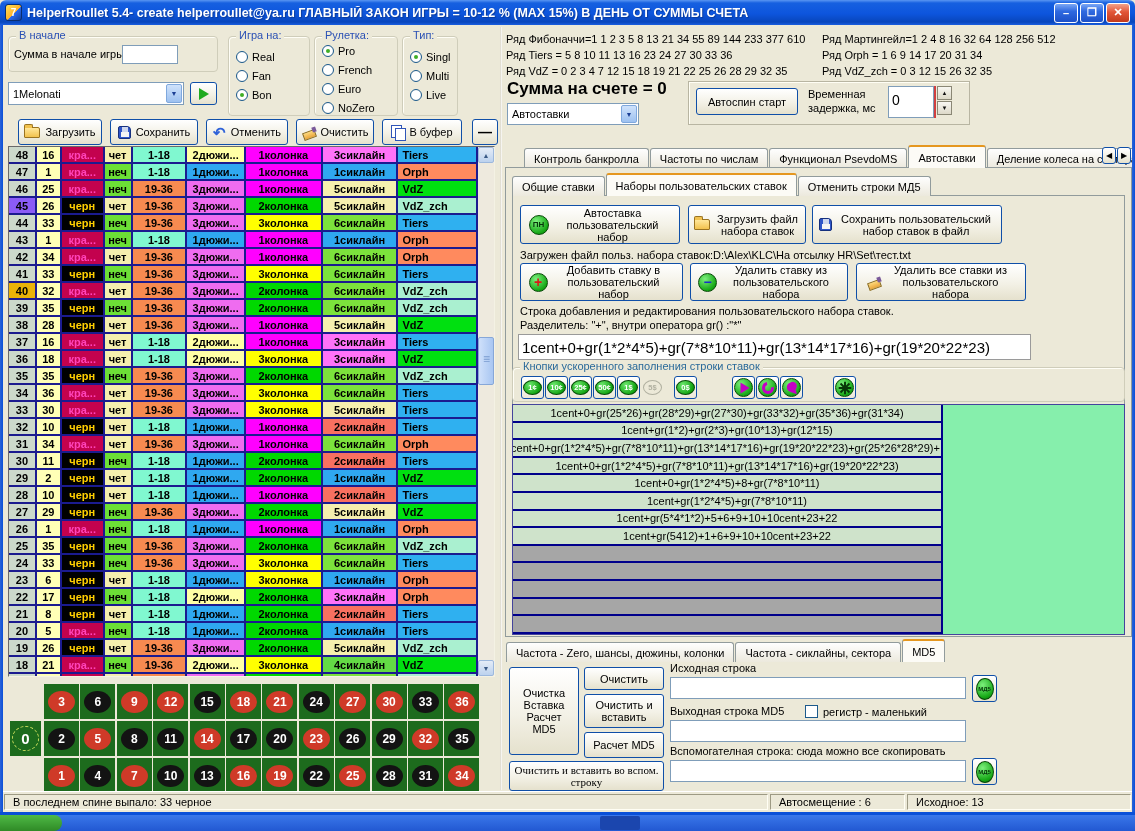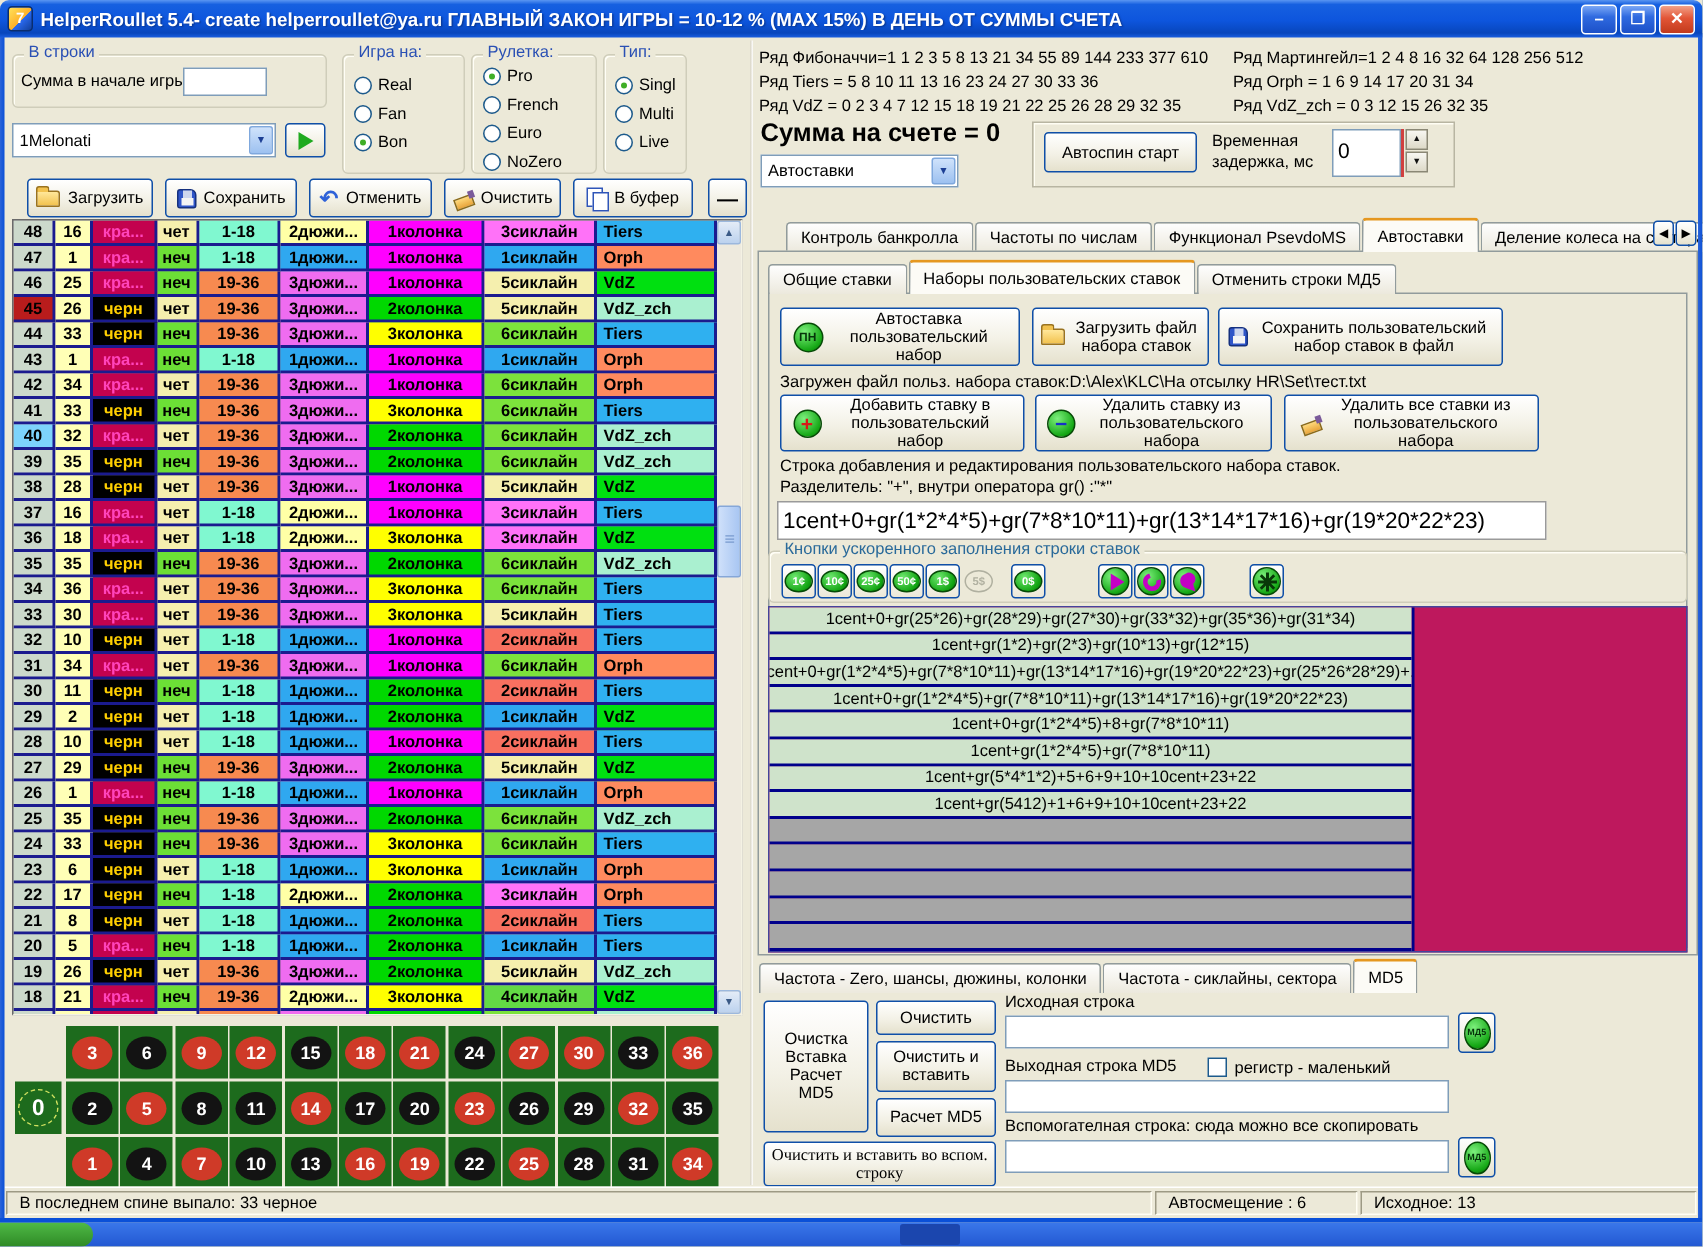"В строки" span.legend { text: строки -> начале }
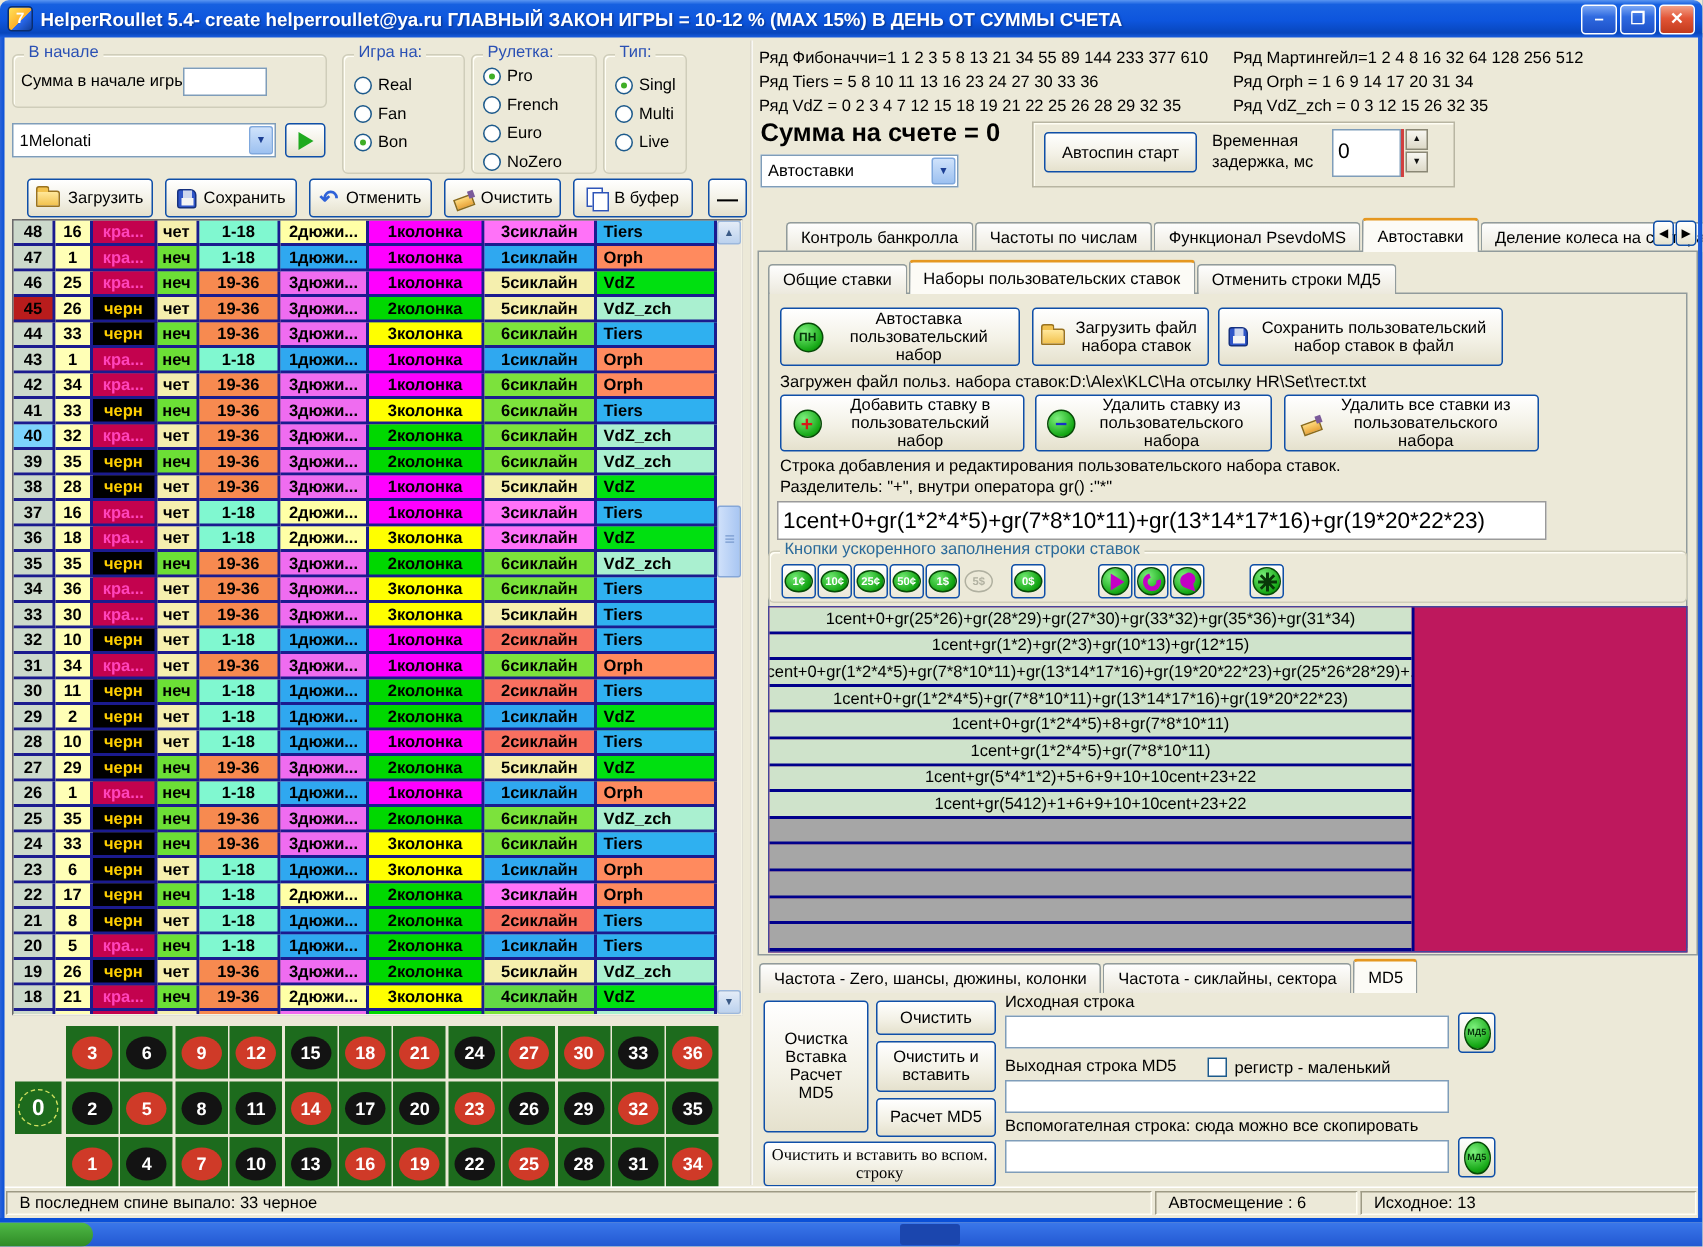"45" div.tcell { background: #b91c1c -> #8b5cf6 }
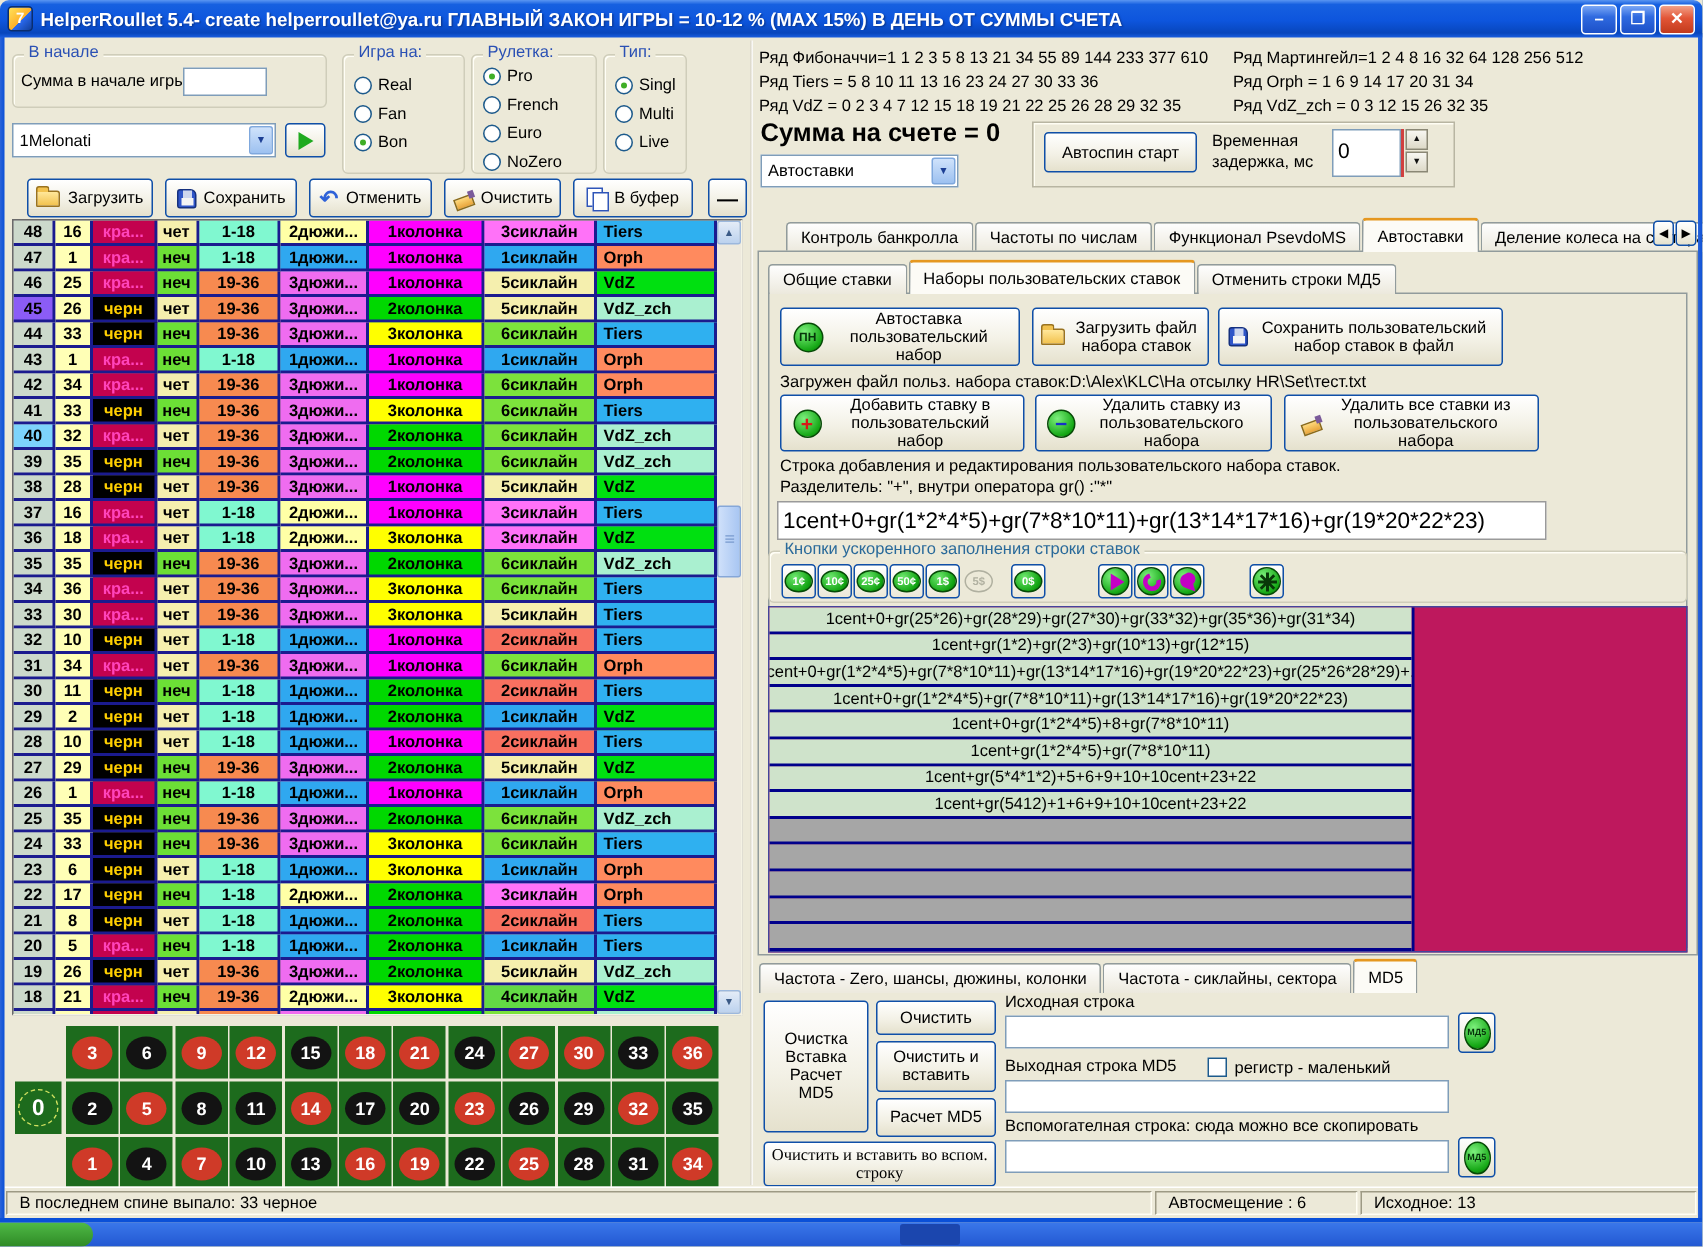"40" div.tcell { background: #7dd3fc -> #eab308 }
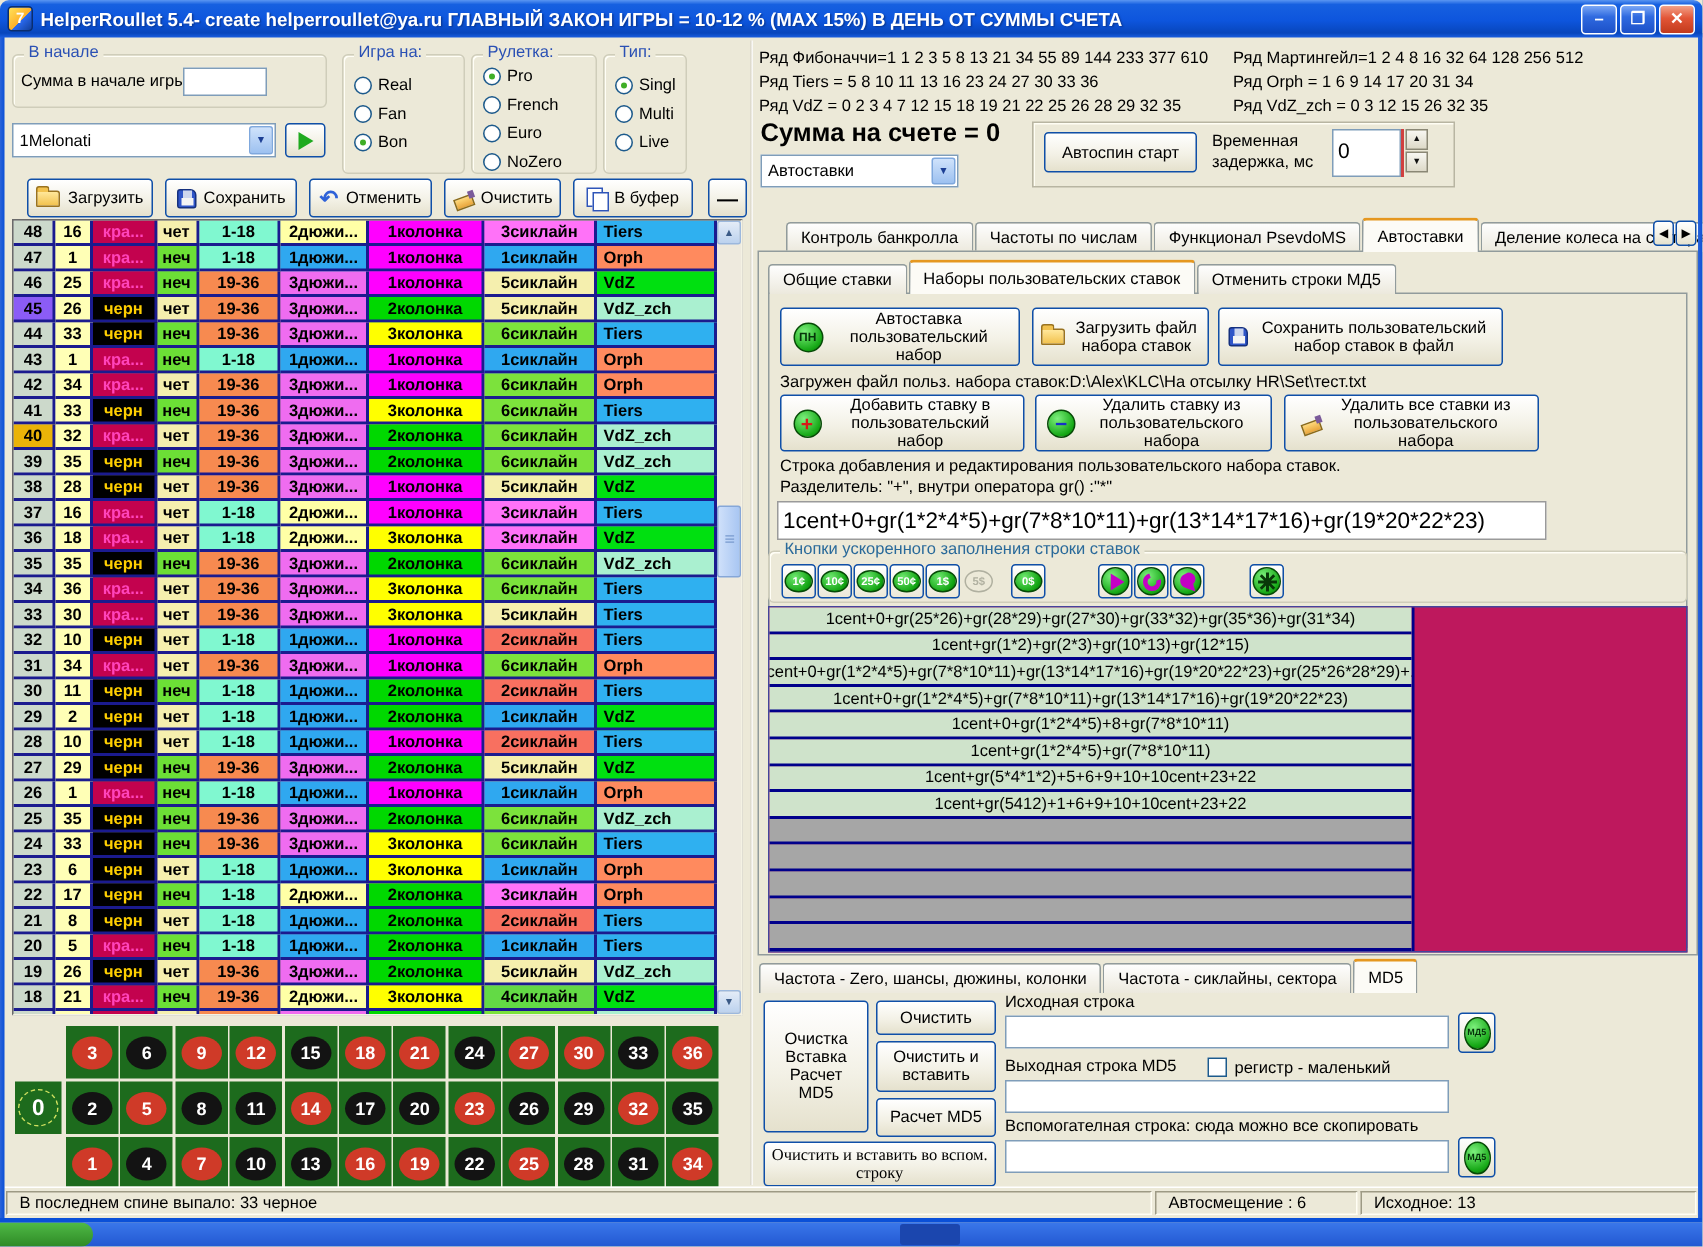"1cent+0+gr(25*26)+gr(28*29)+gr(27*30)+gr" .flist { background: #be185d -> #86efac }
